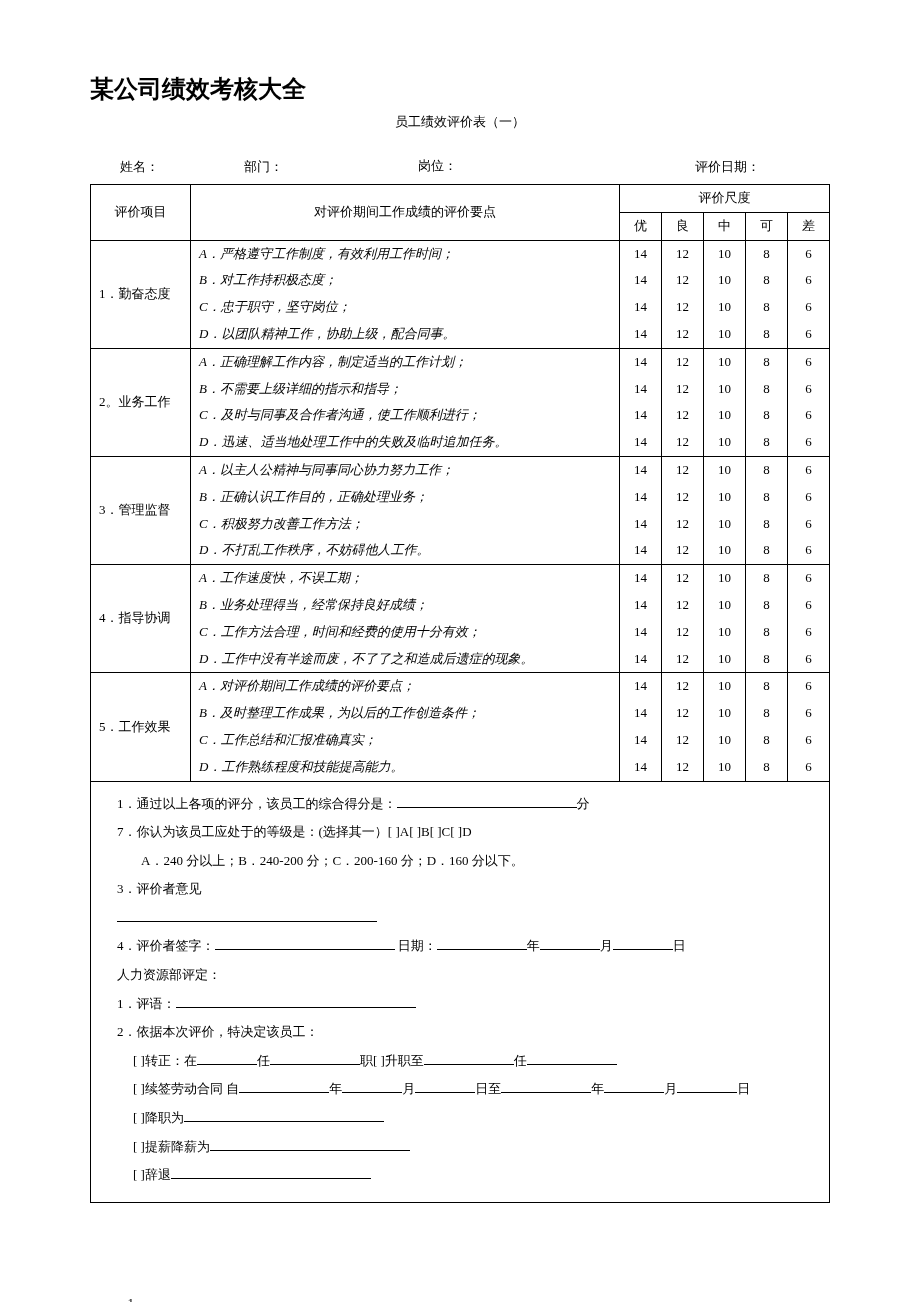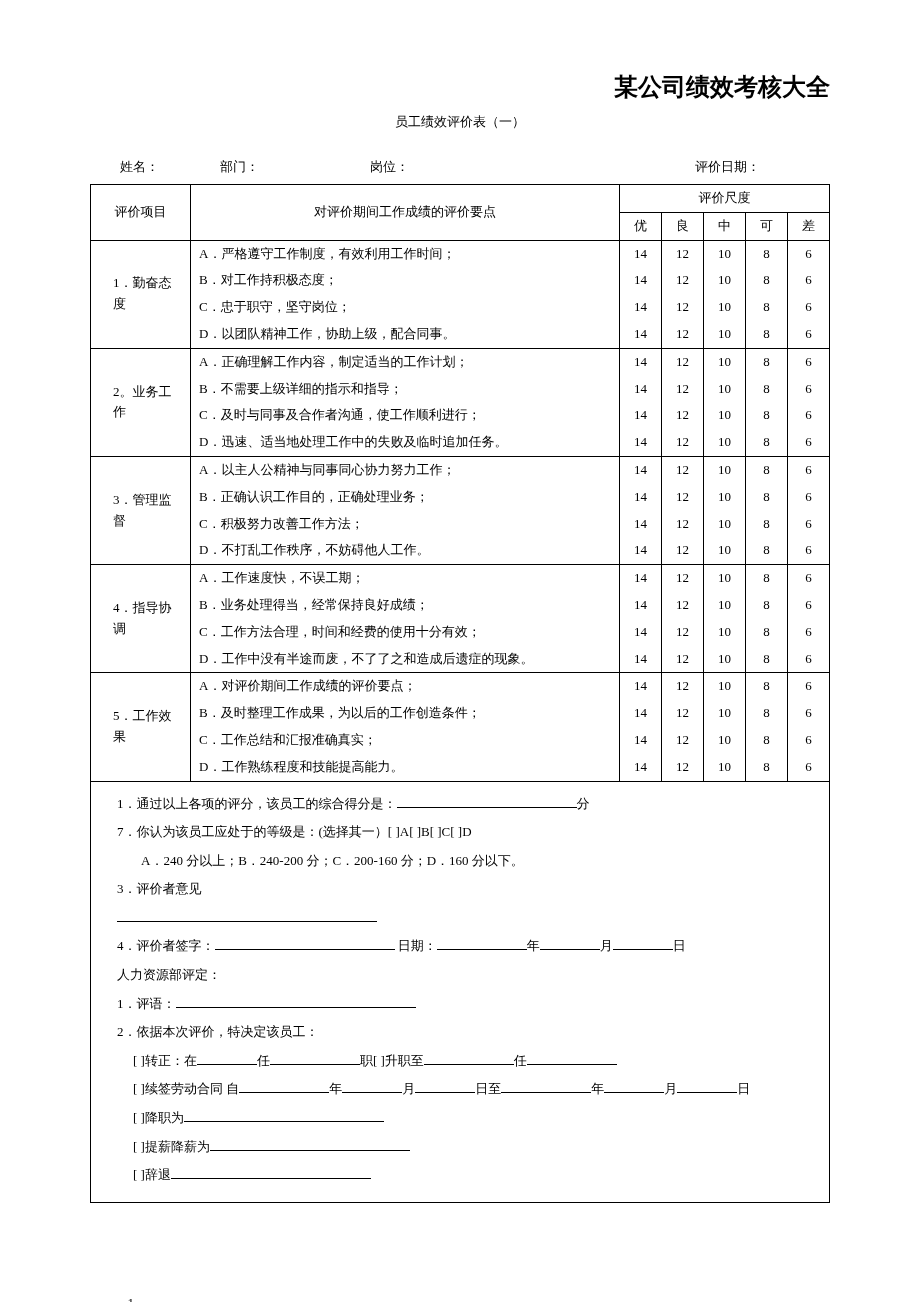"某公司绩效考核大全" .title { font-family: Liberation Mono, monospace -> Liberation Sans, sans-serif; text-align: right -> left }
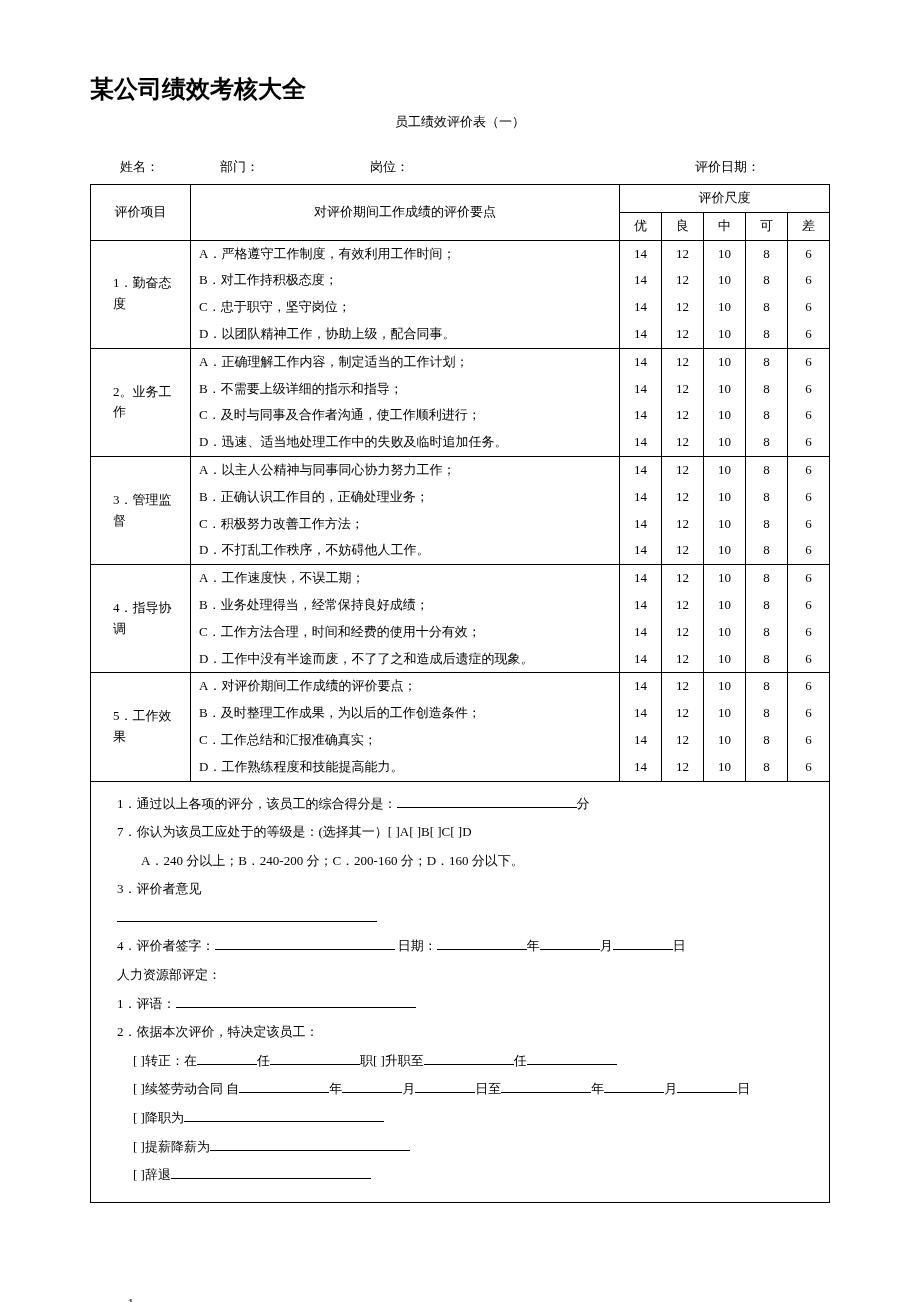"姓名：" .info-row { gap: none -> 24px }
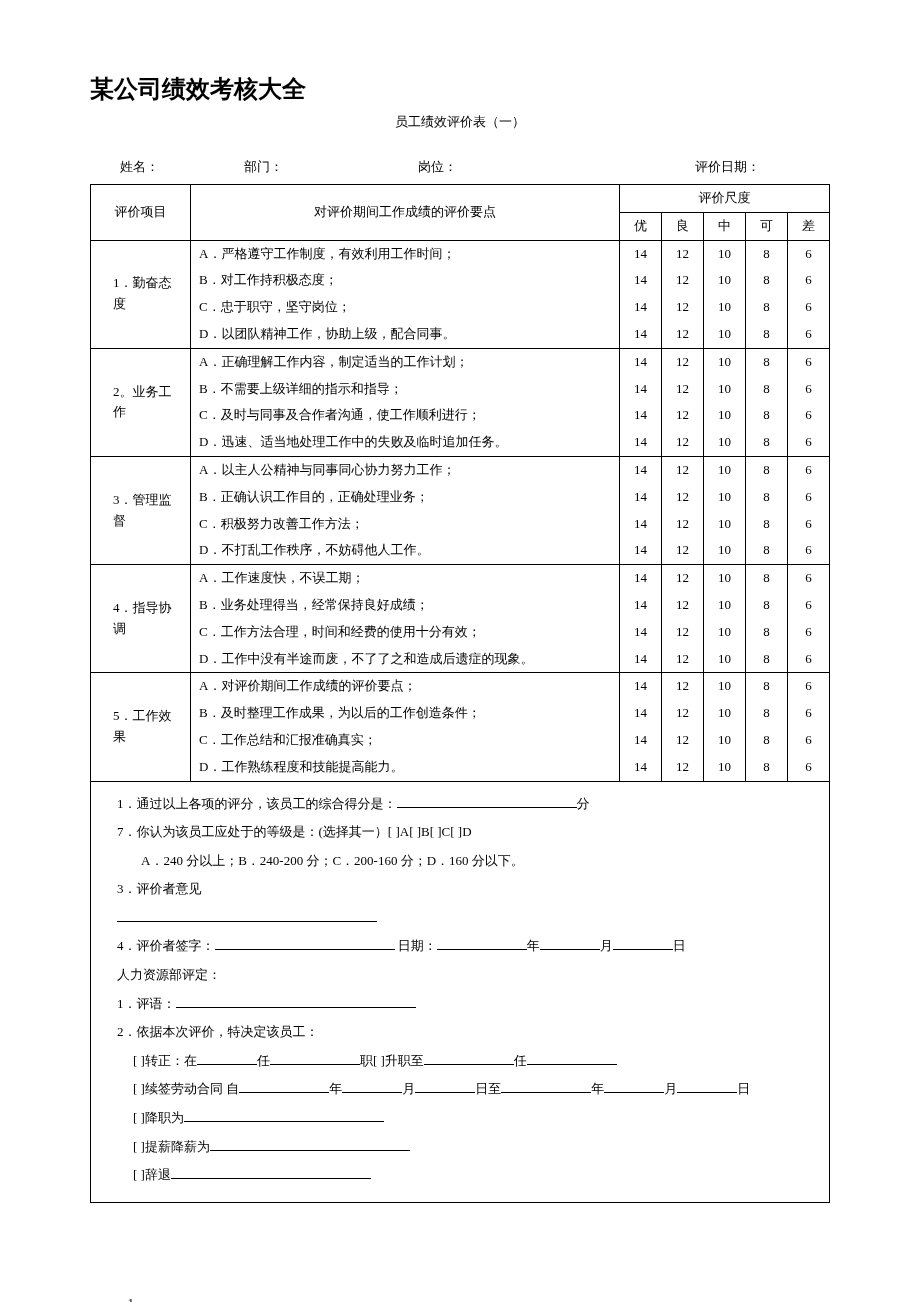"岗位：" .info-pos { font-family: none -> Liberation Mono, monospace }
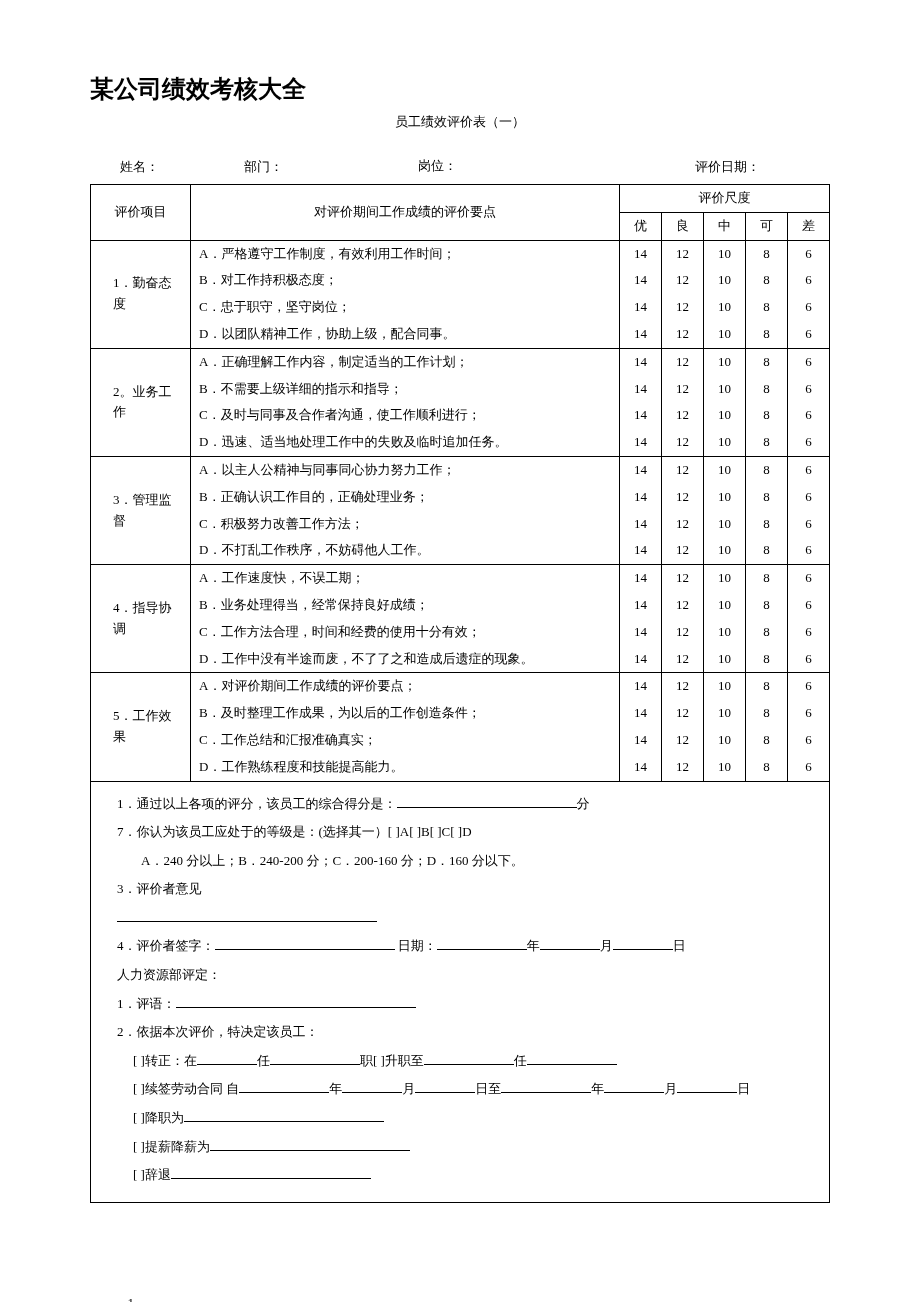"A．严格遵守工作制度，有效利用工作时间；" .criteria-cell { font-style: none -> italic }
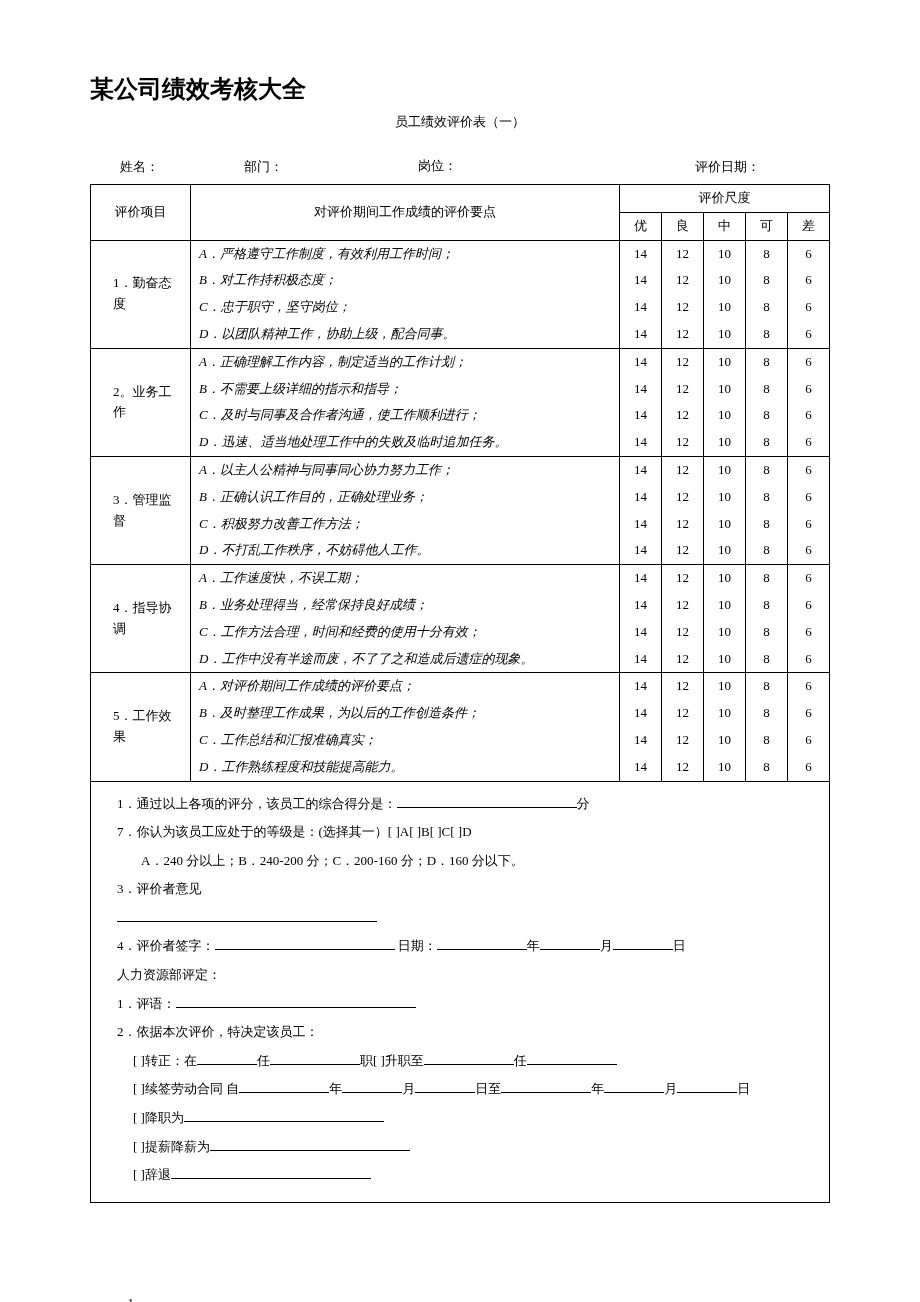"1．勤奋态度" .cat-cell { padding-left: 22px -> 8px }
